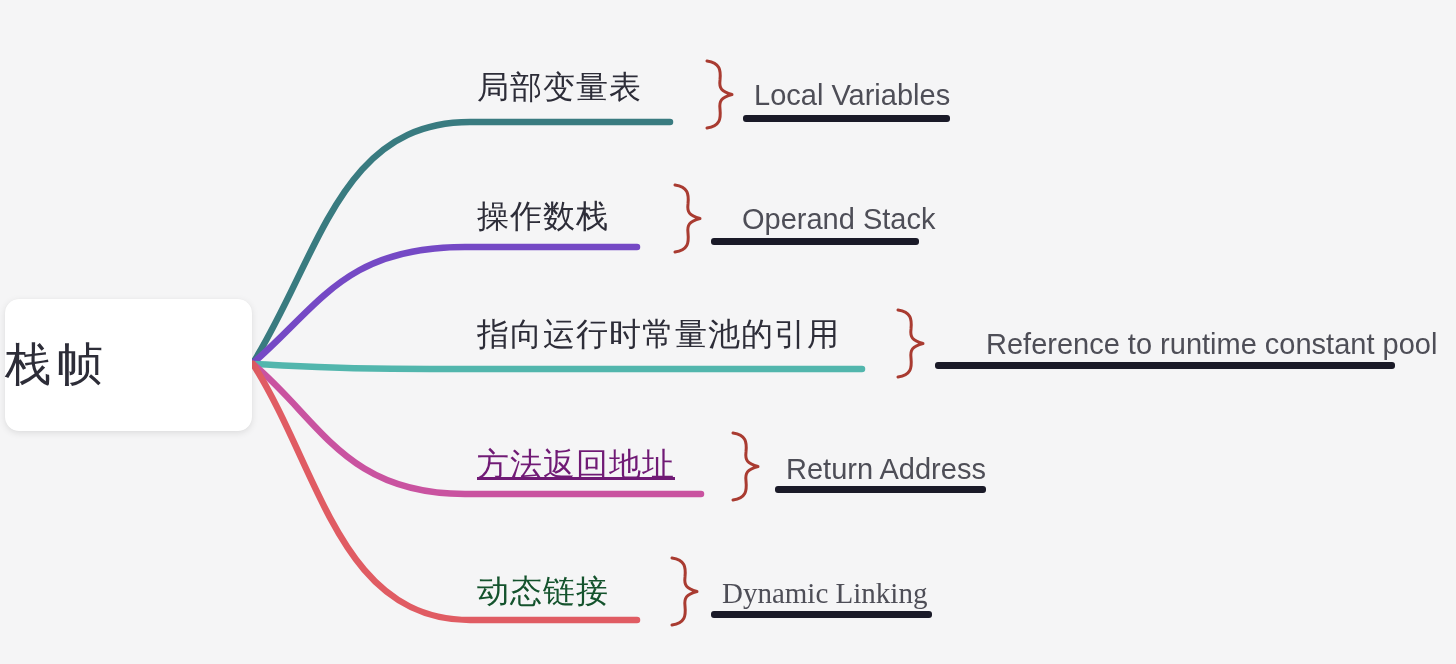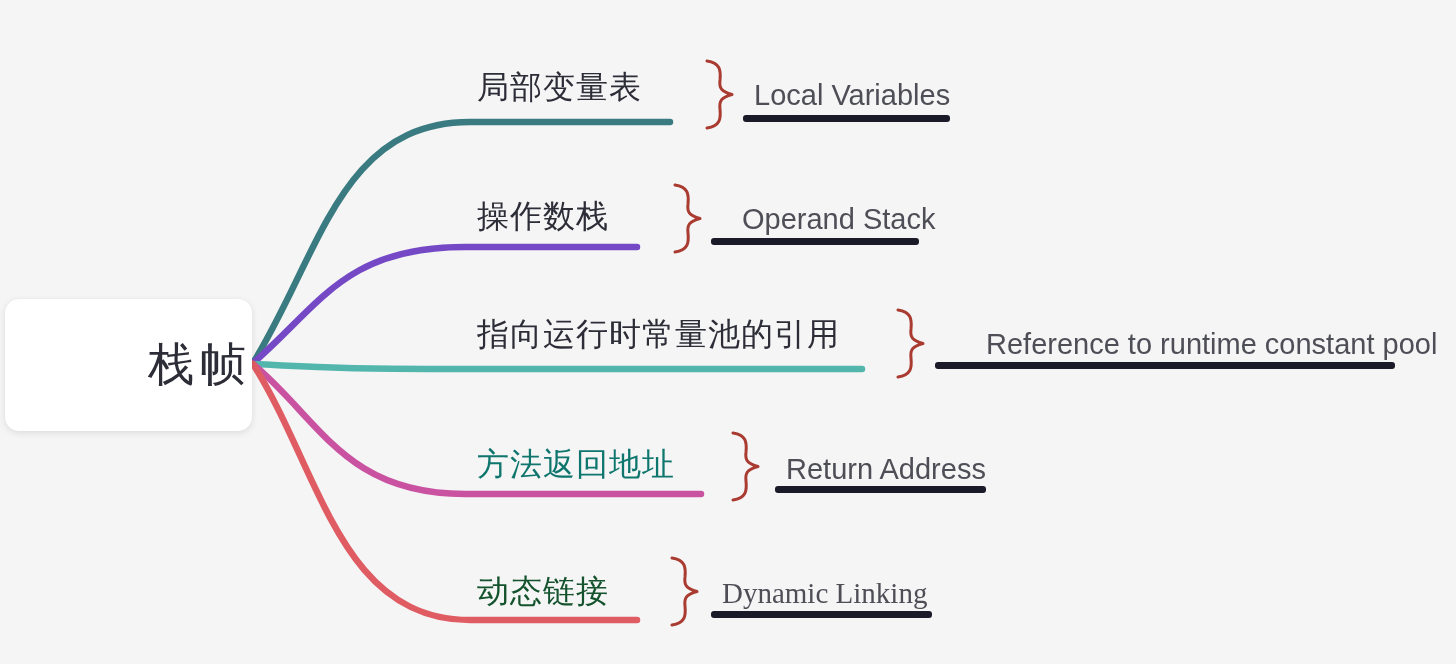"栈帧" .root-node { justify-content: flex-end -> flex-start }
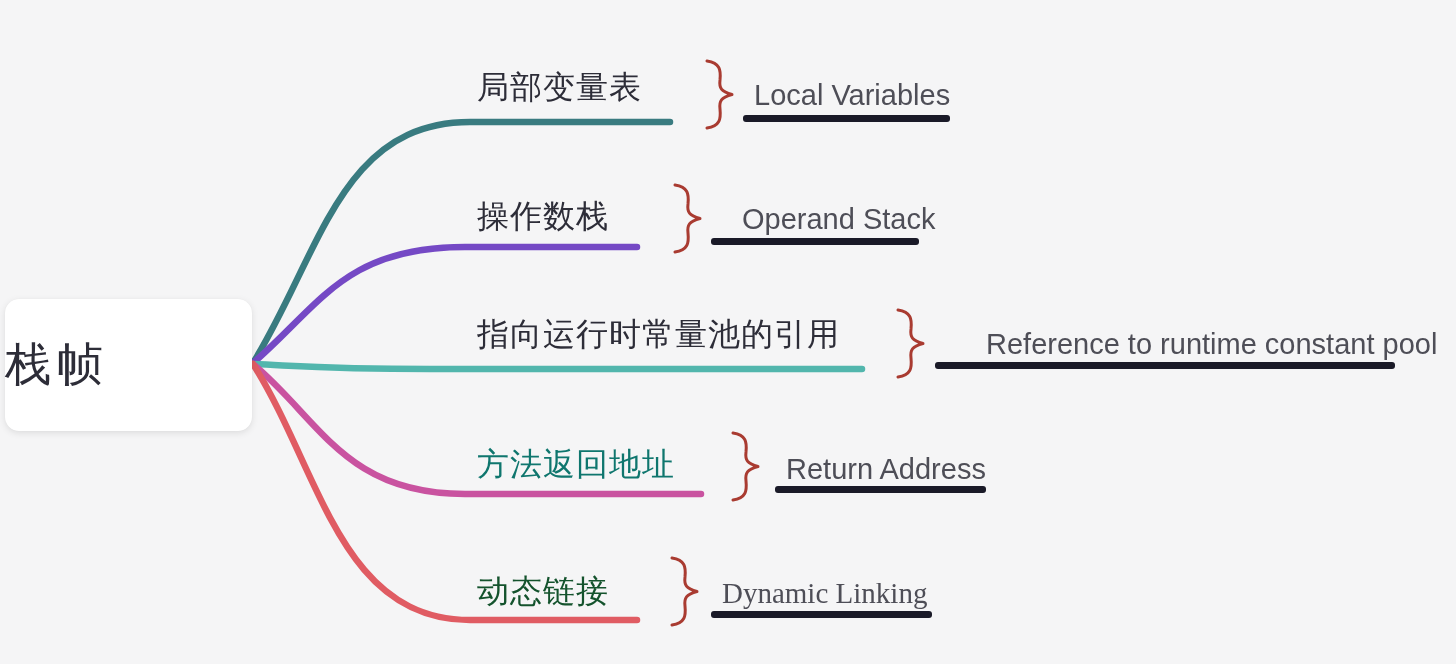"方法返回地址" div.zh-label { color: #0f766e -> #701a75; text-decoration: none -> underline }
